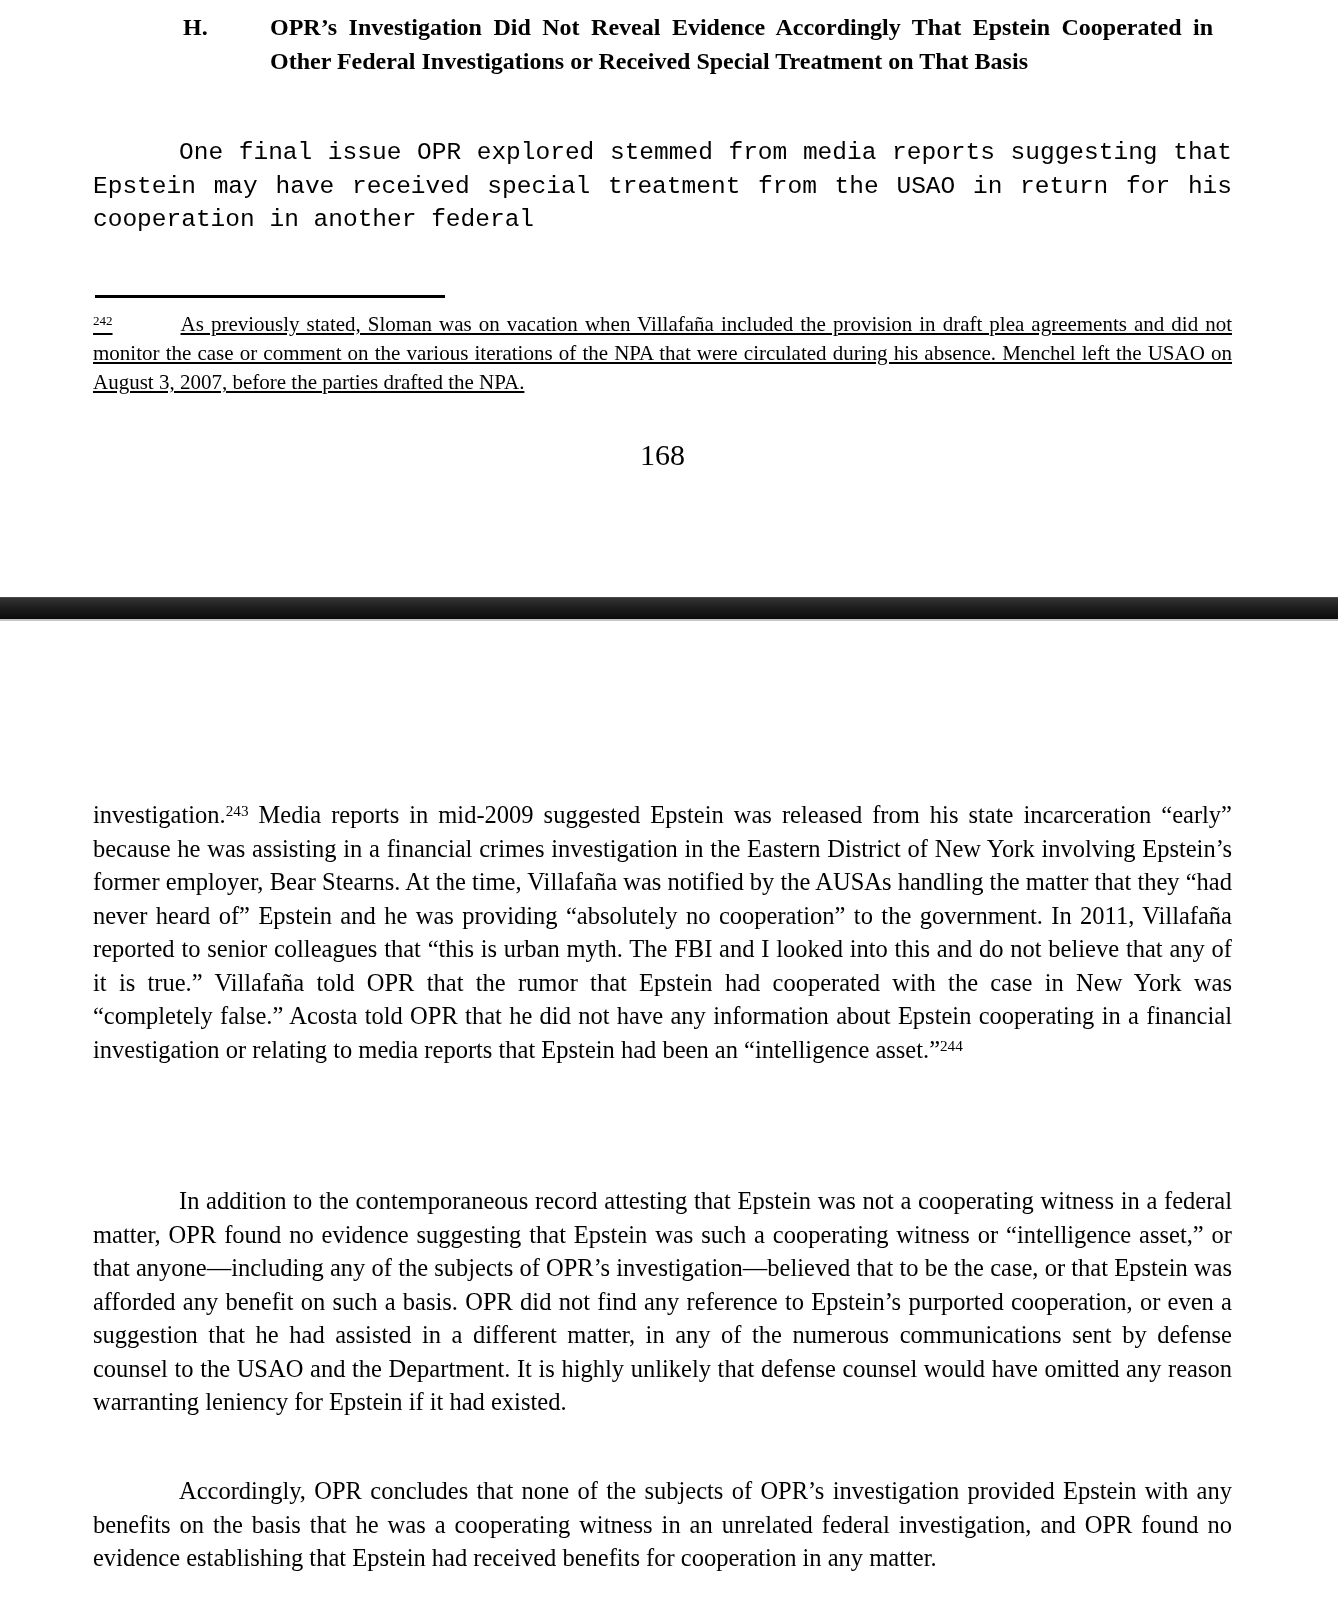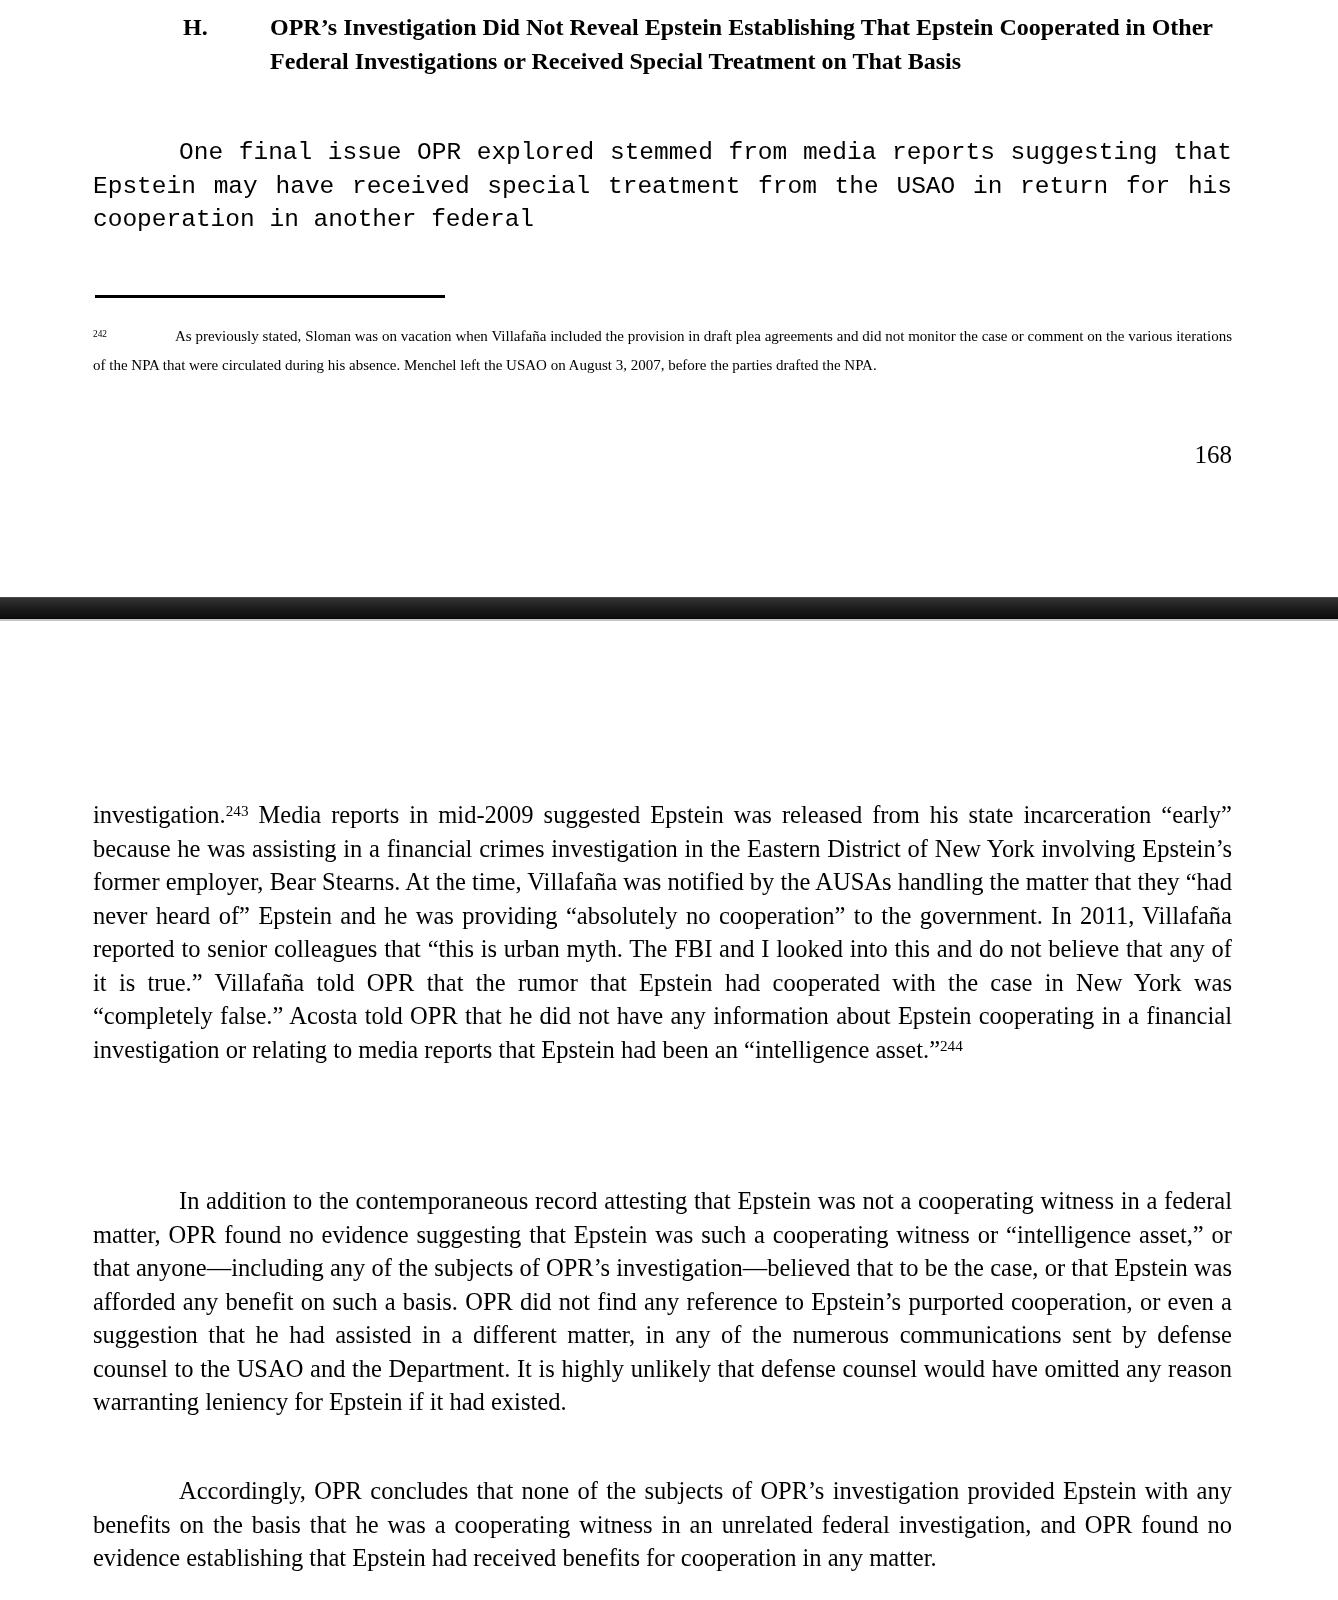"OPR’s Investigation Did Not Reveal" span.htext { text: Epstein Establishing -> Evidence Accordingly }
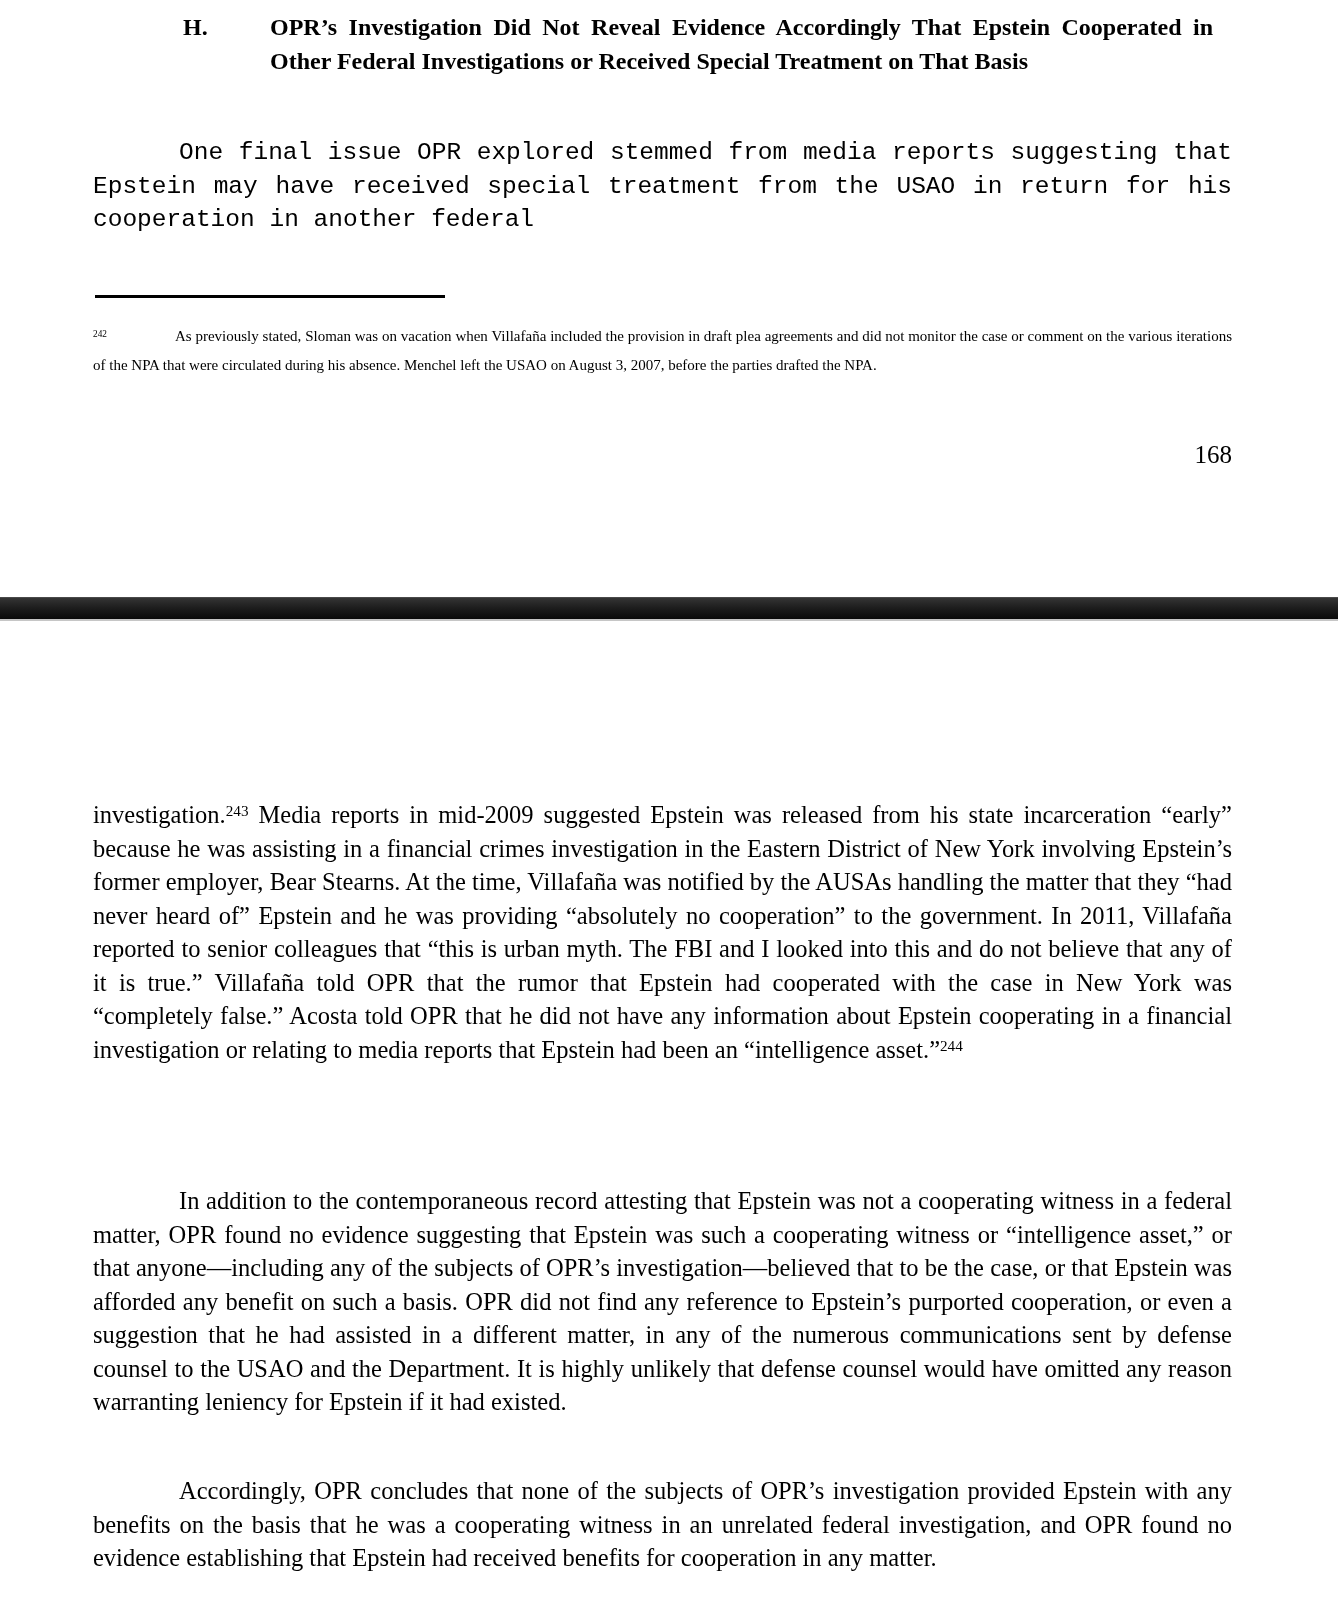"242 As previously stated, Sloman" .footnote { font-size: 15px -> 21px; text-decoration: none -> underline; top: 322px -> 310px }
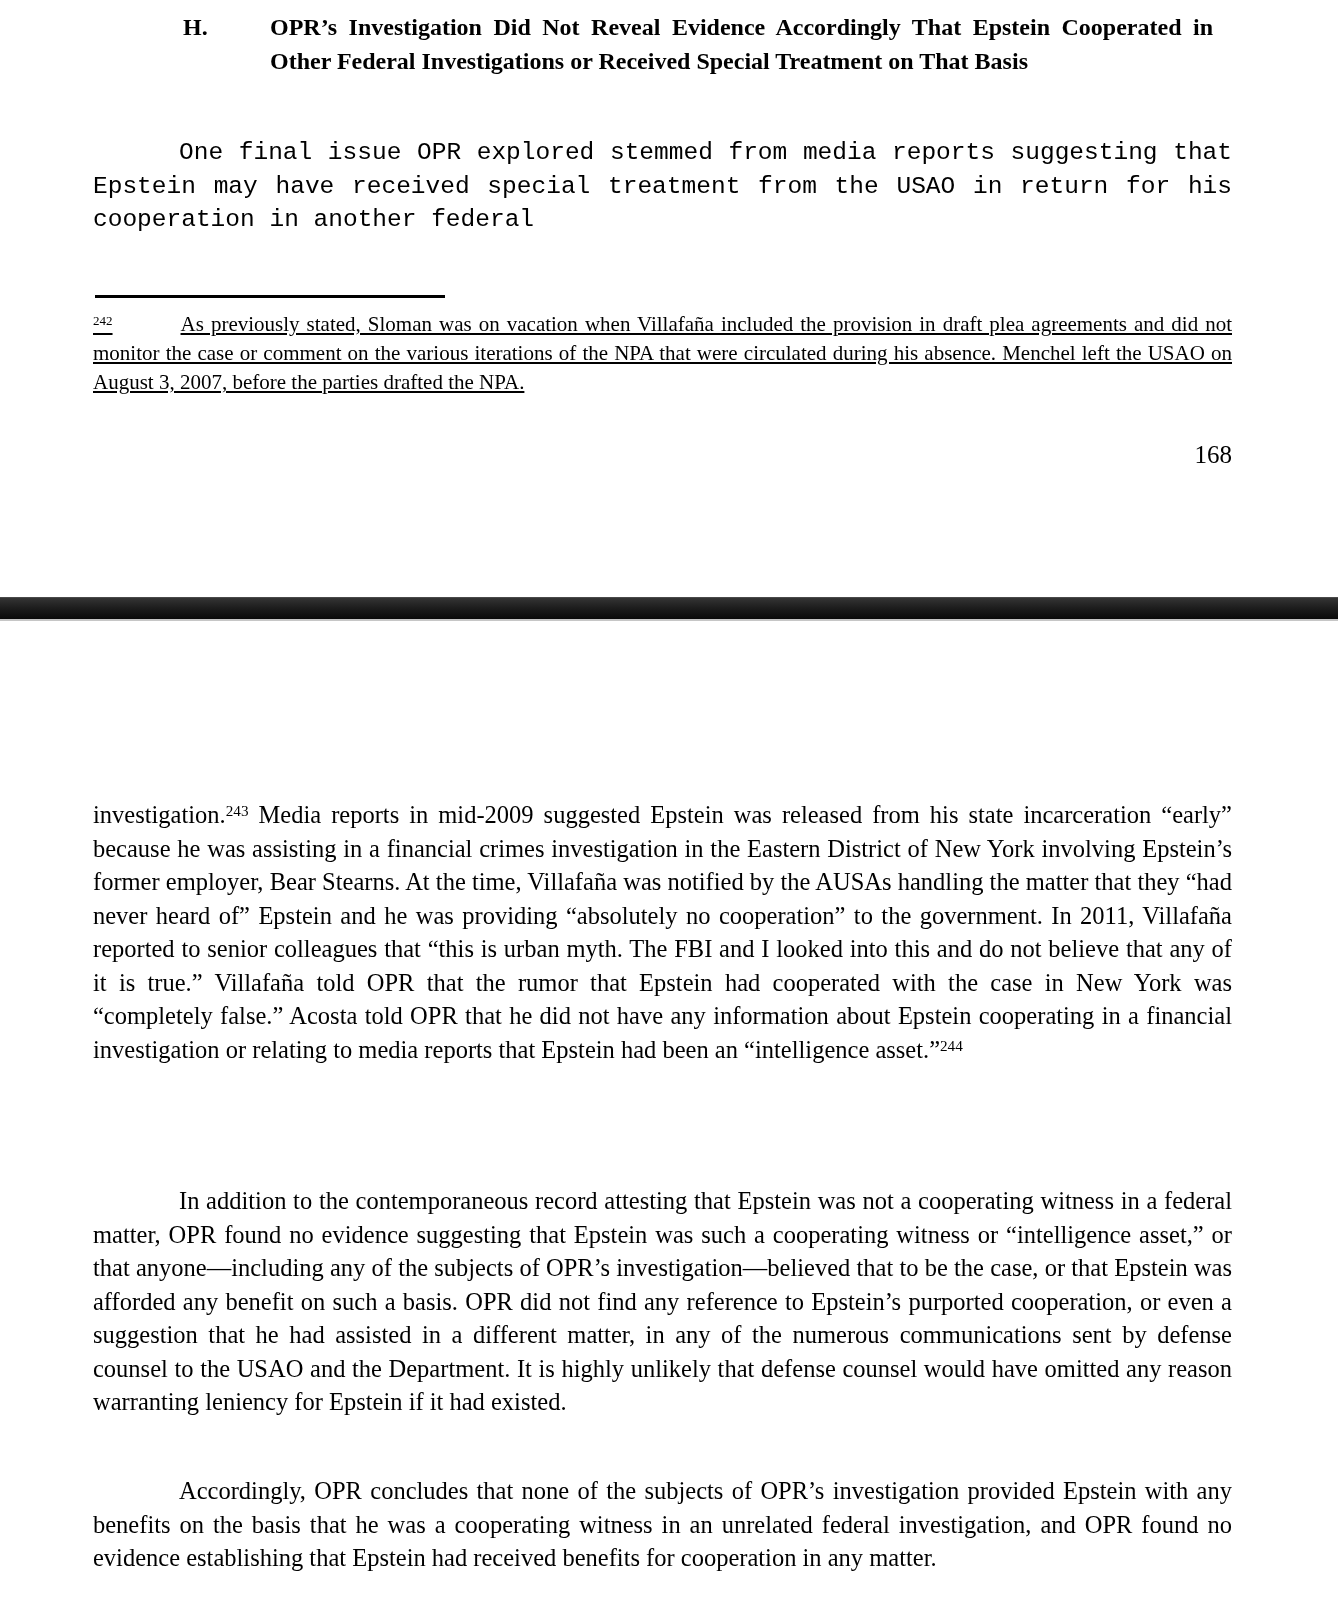"168" .page-number { font-size: 25px -> 30px; text-align: right -> center }
